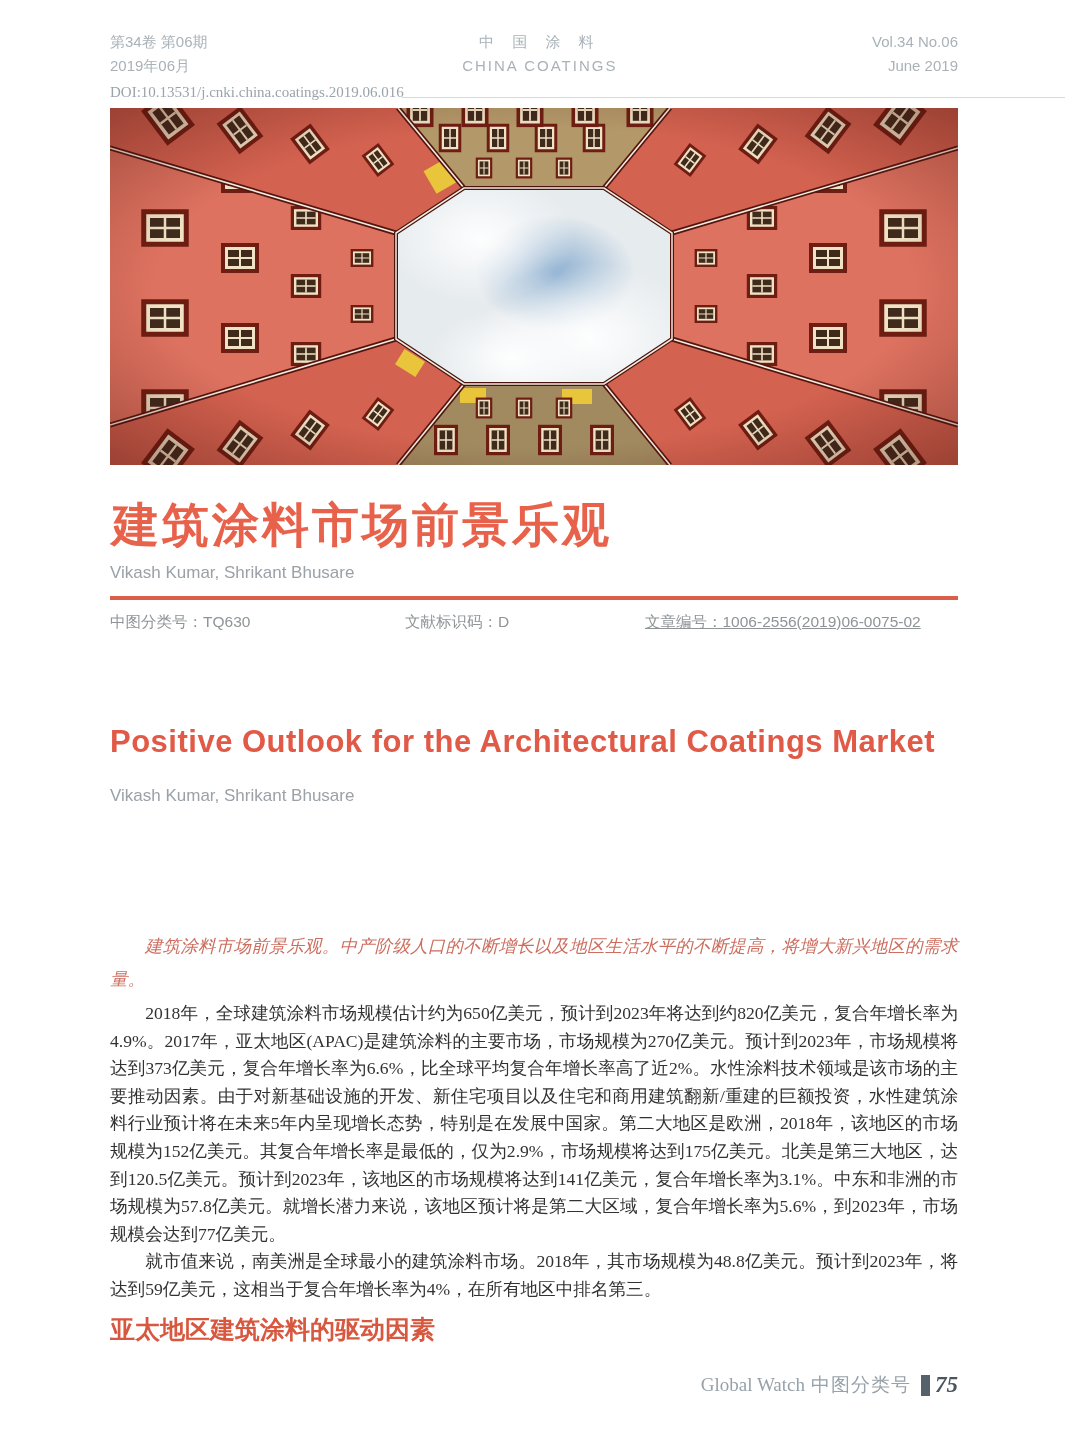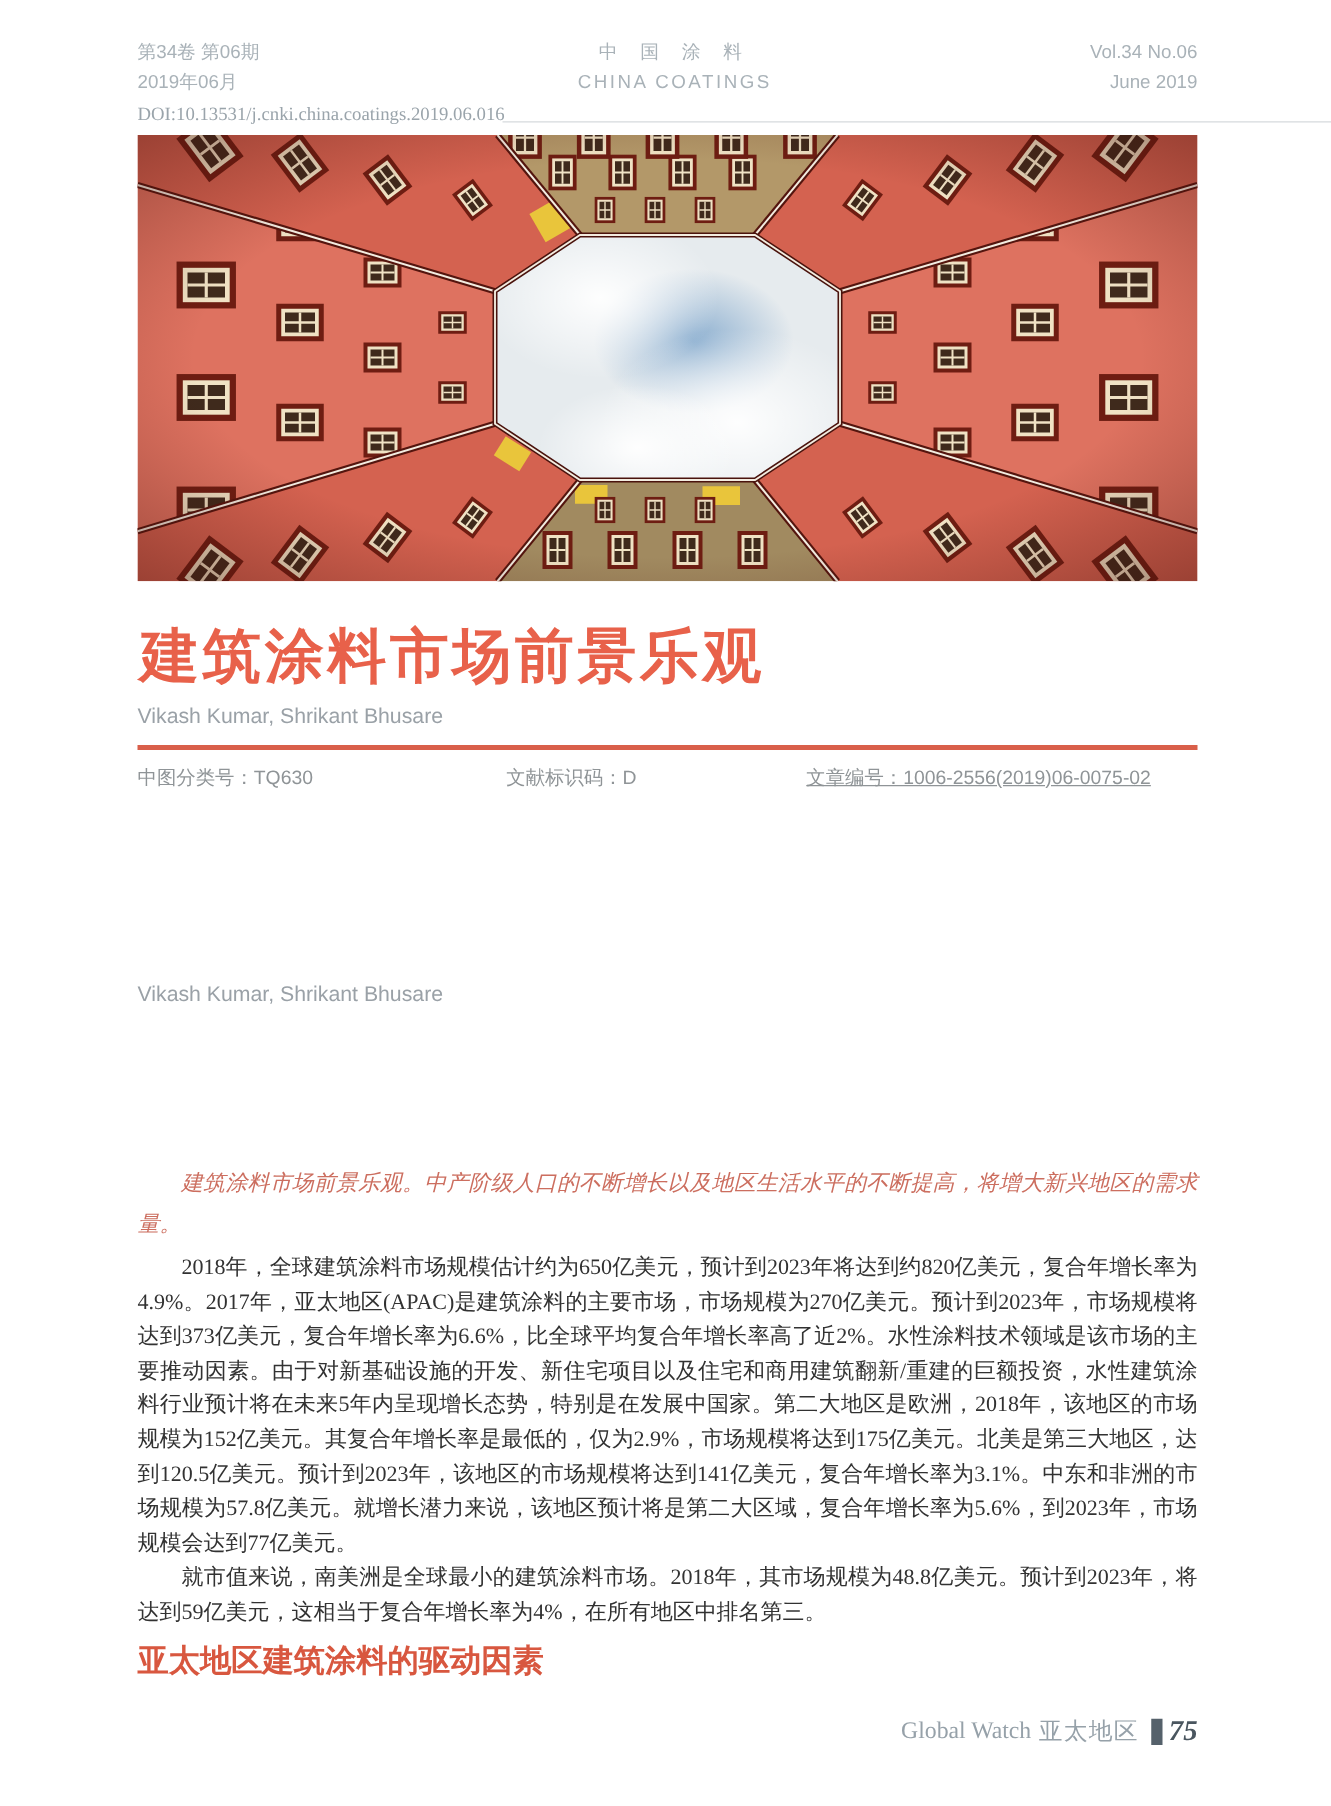"Positive Outlook for the Architectural" h2.en-title { html: none -> <h2>Positive Outlook for the Architectural Coatings Market</h2> }
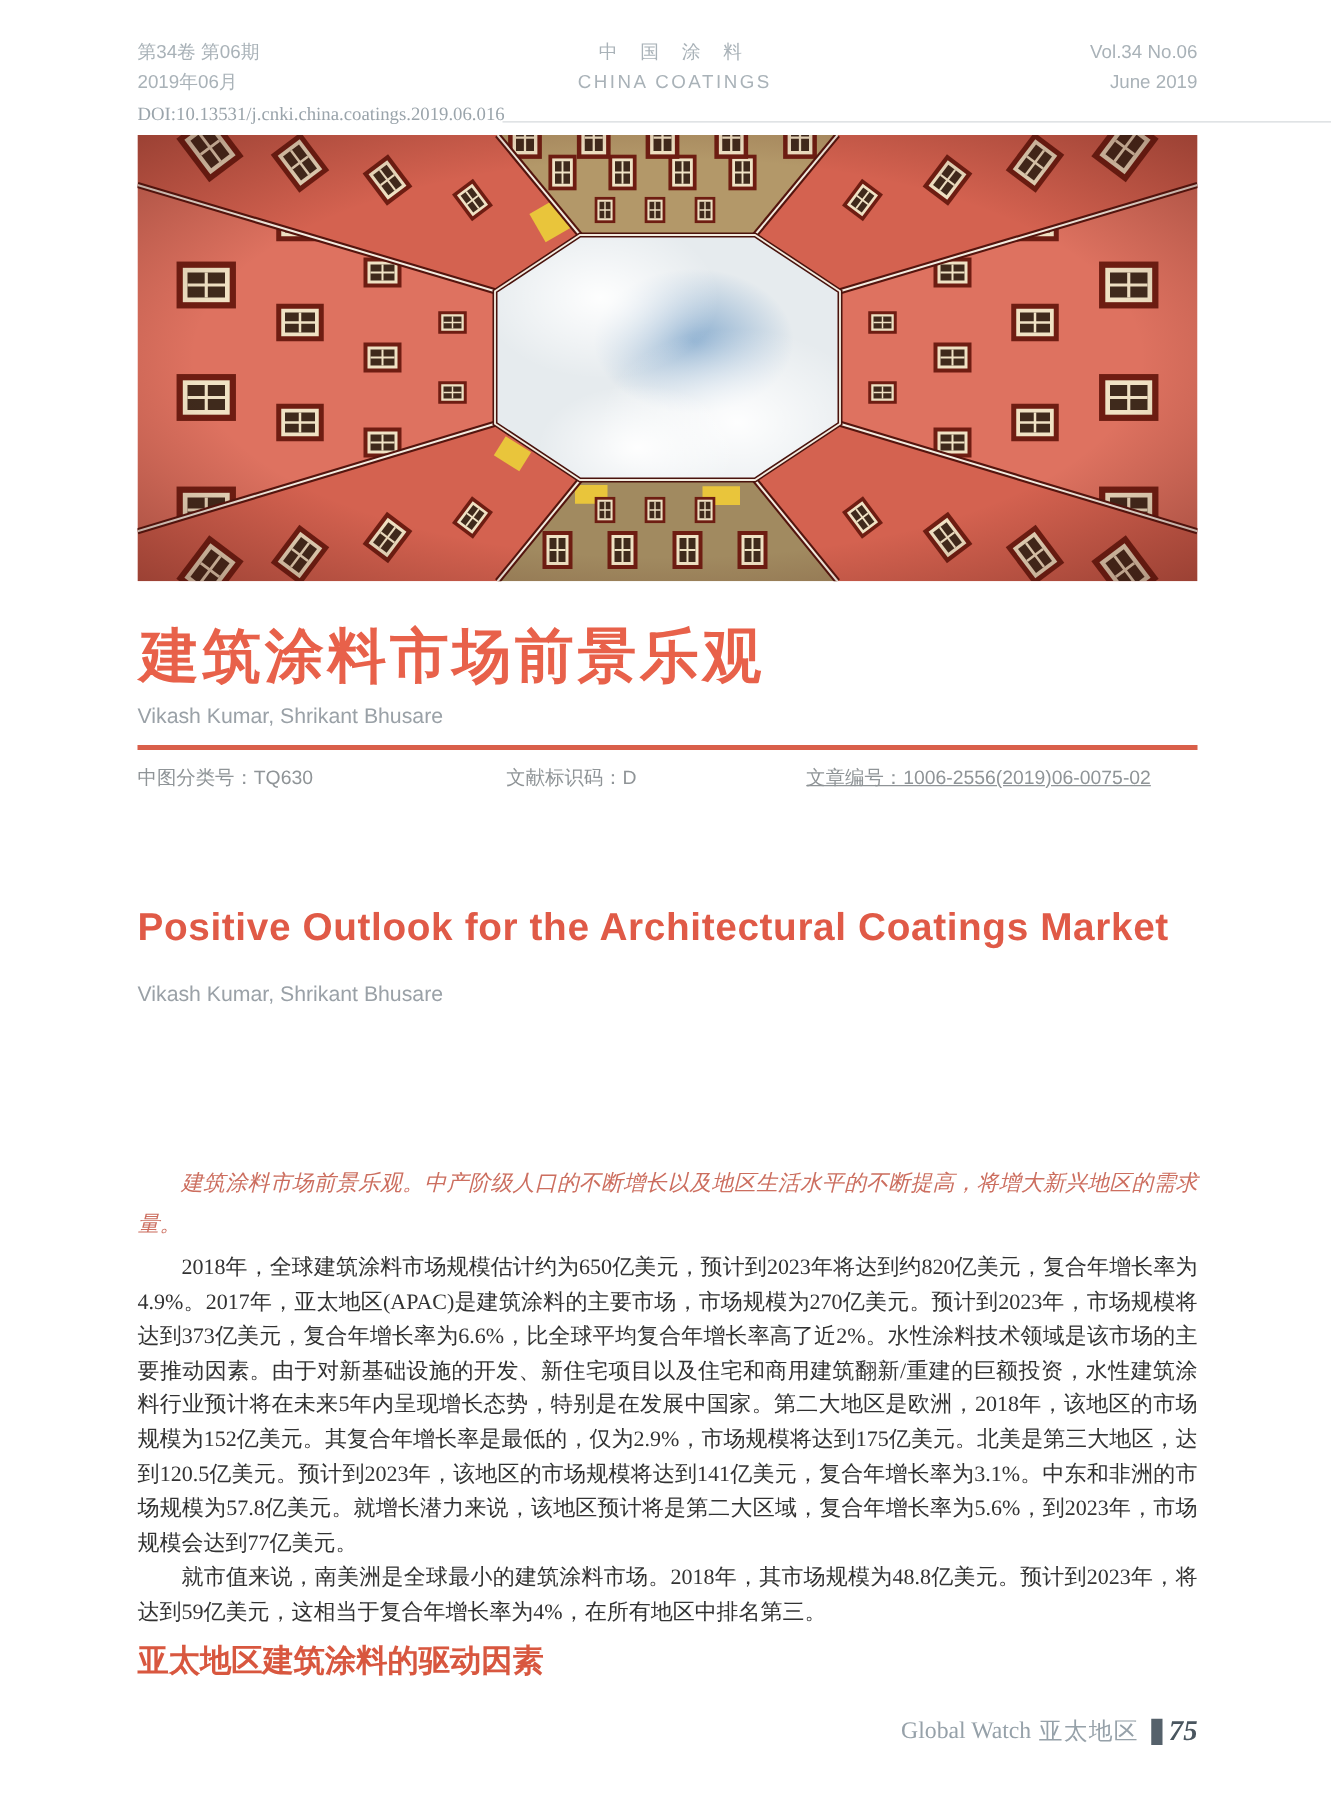"亚太地区" span.cn { text: 亚太地区 -> 中图分类号 }
